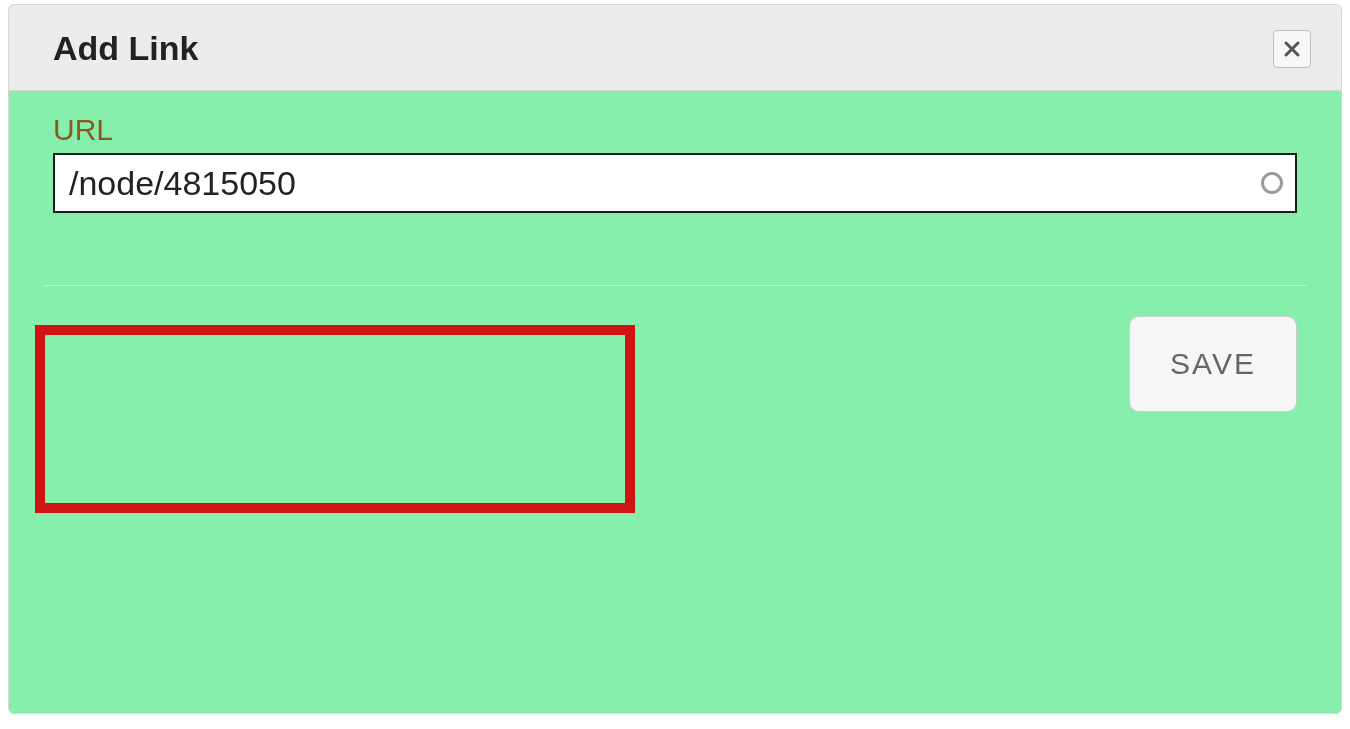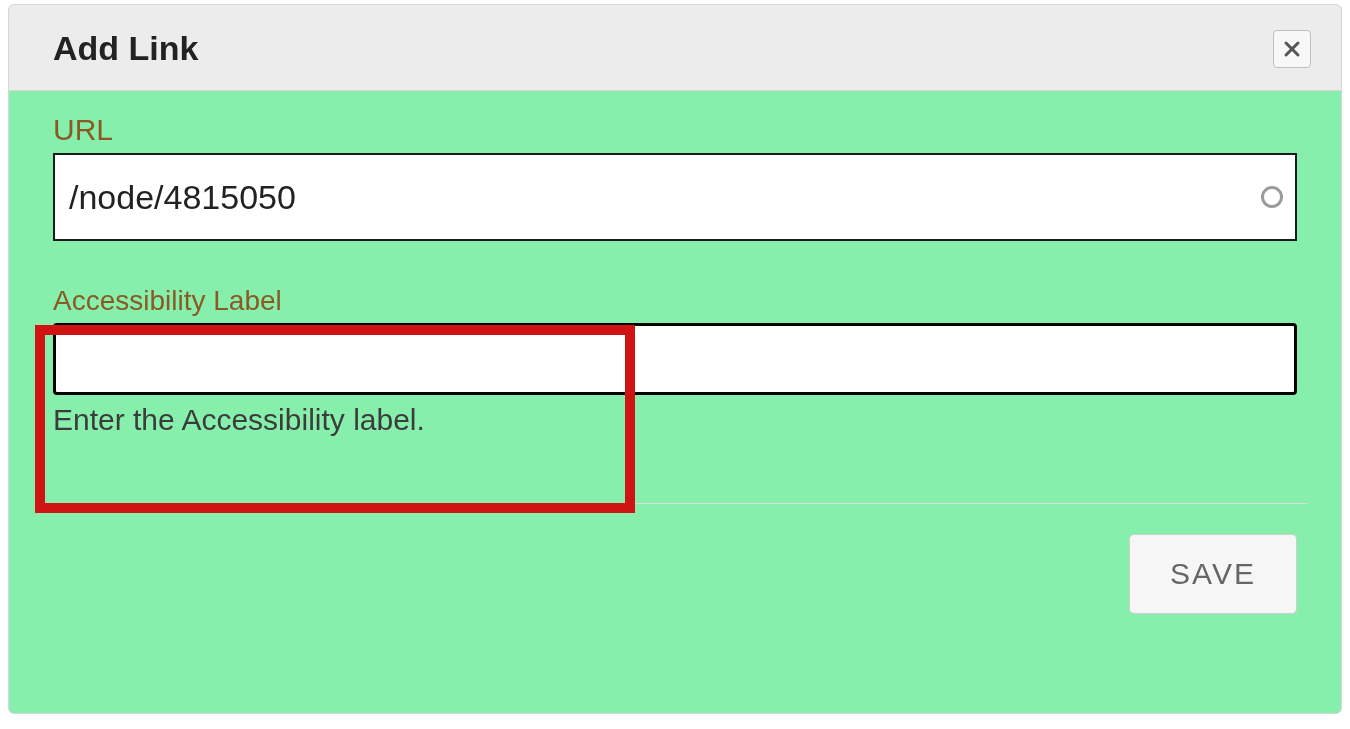"/node/4815050" .url-input { height: 88px -> 60px }
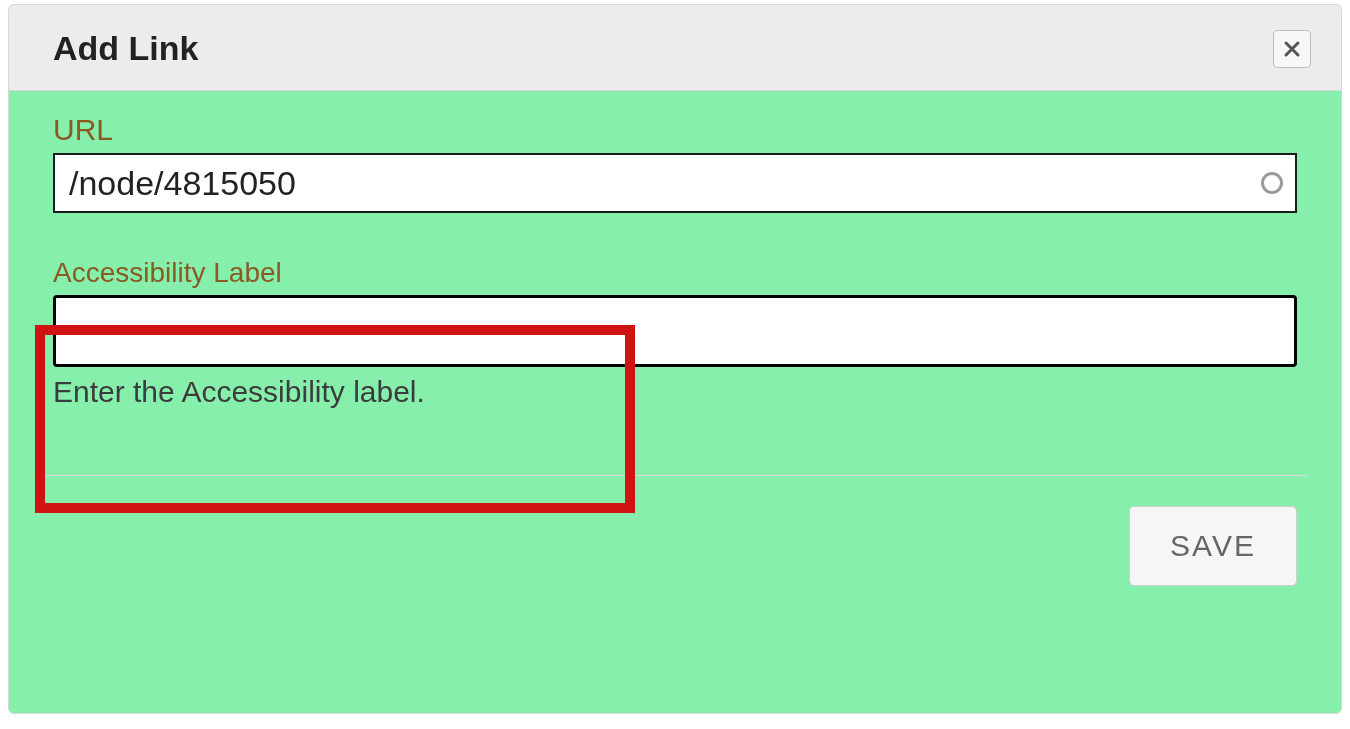"Accessibility Label" div.acc-group { html: <div> <div>Accessibility Label</div> <input> <div>Enter the Accessibility label.</div> </div> -> none }
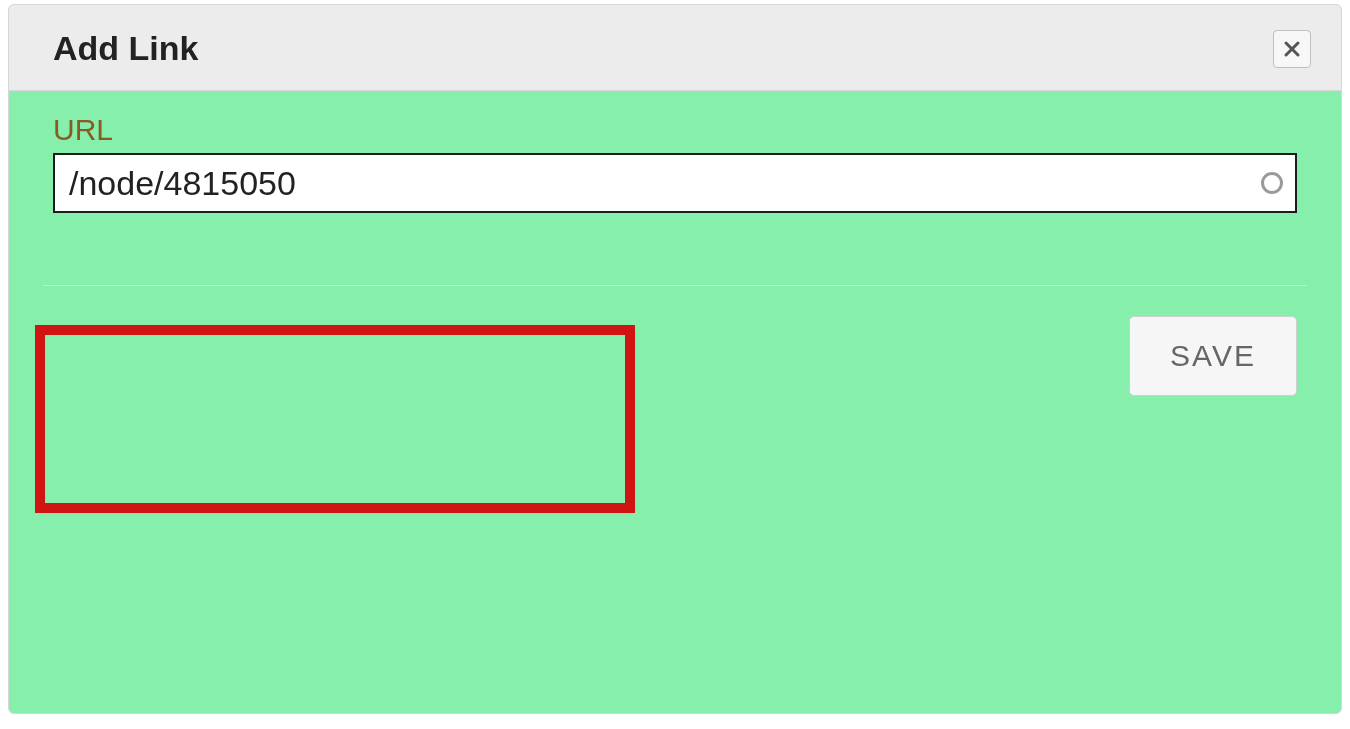"SAVE" .save-btn { border-radius: 5px -> 10px; height: 80px -> 96px }
